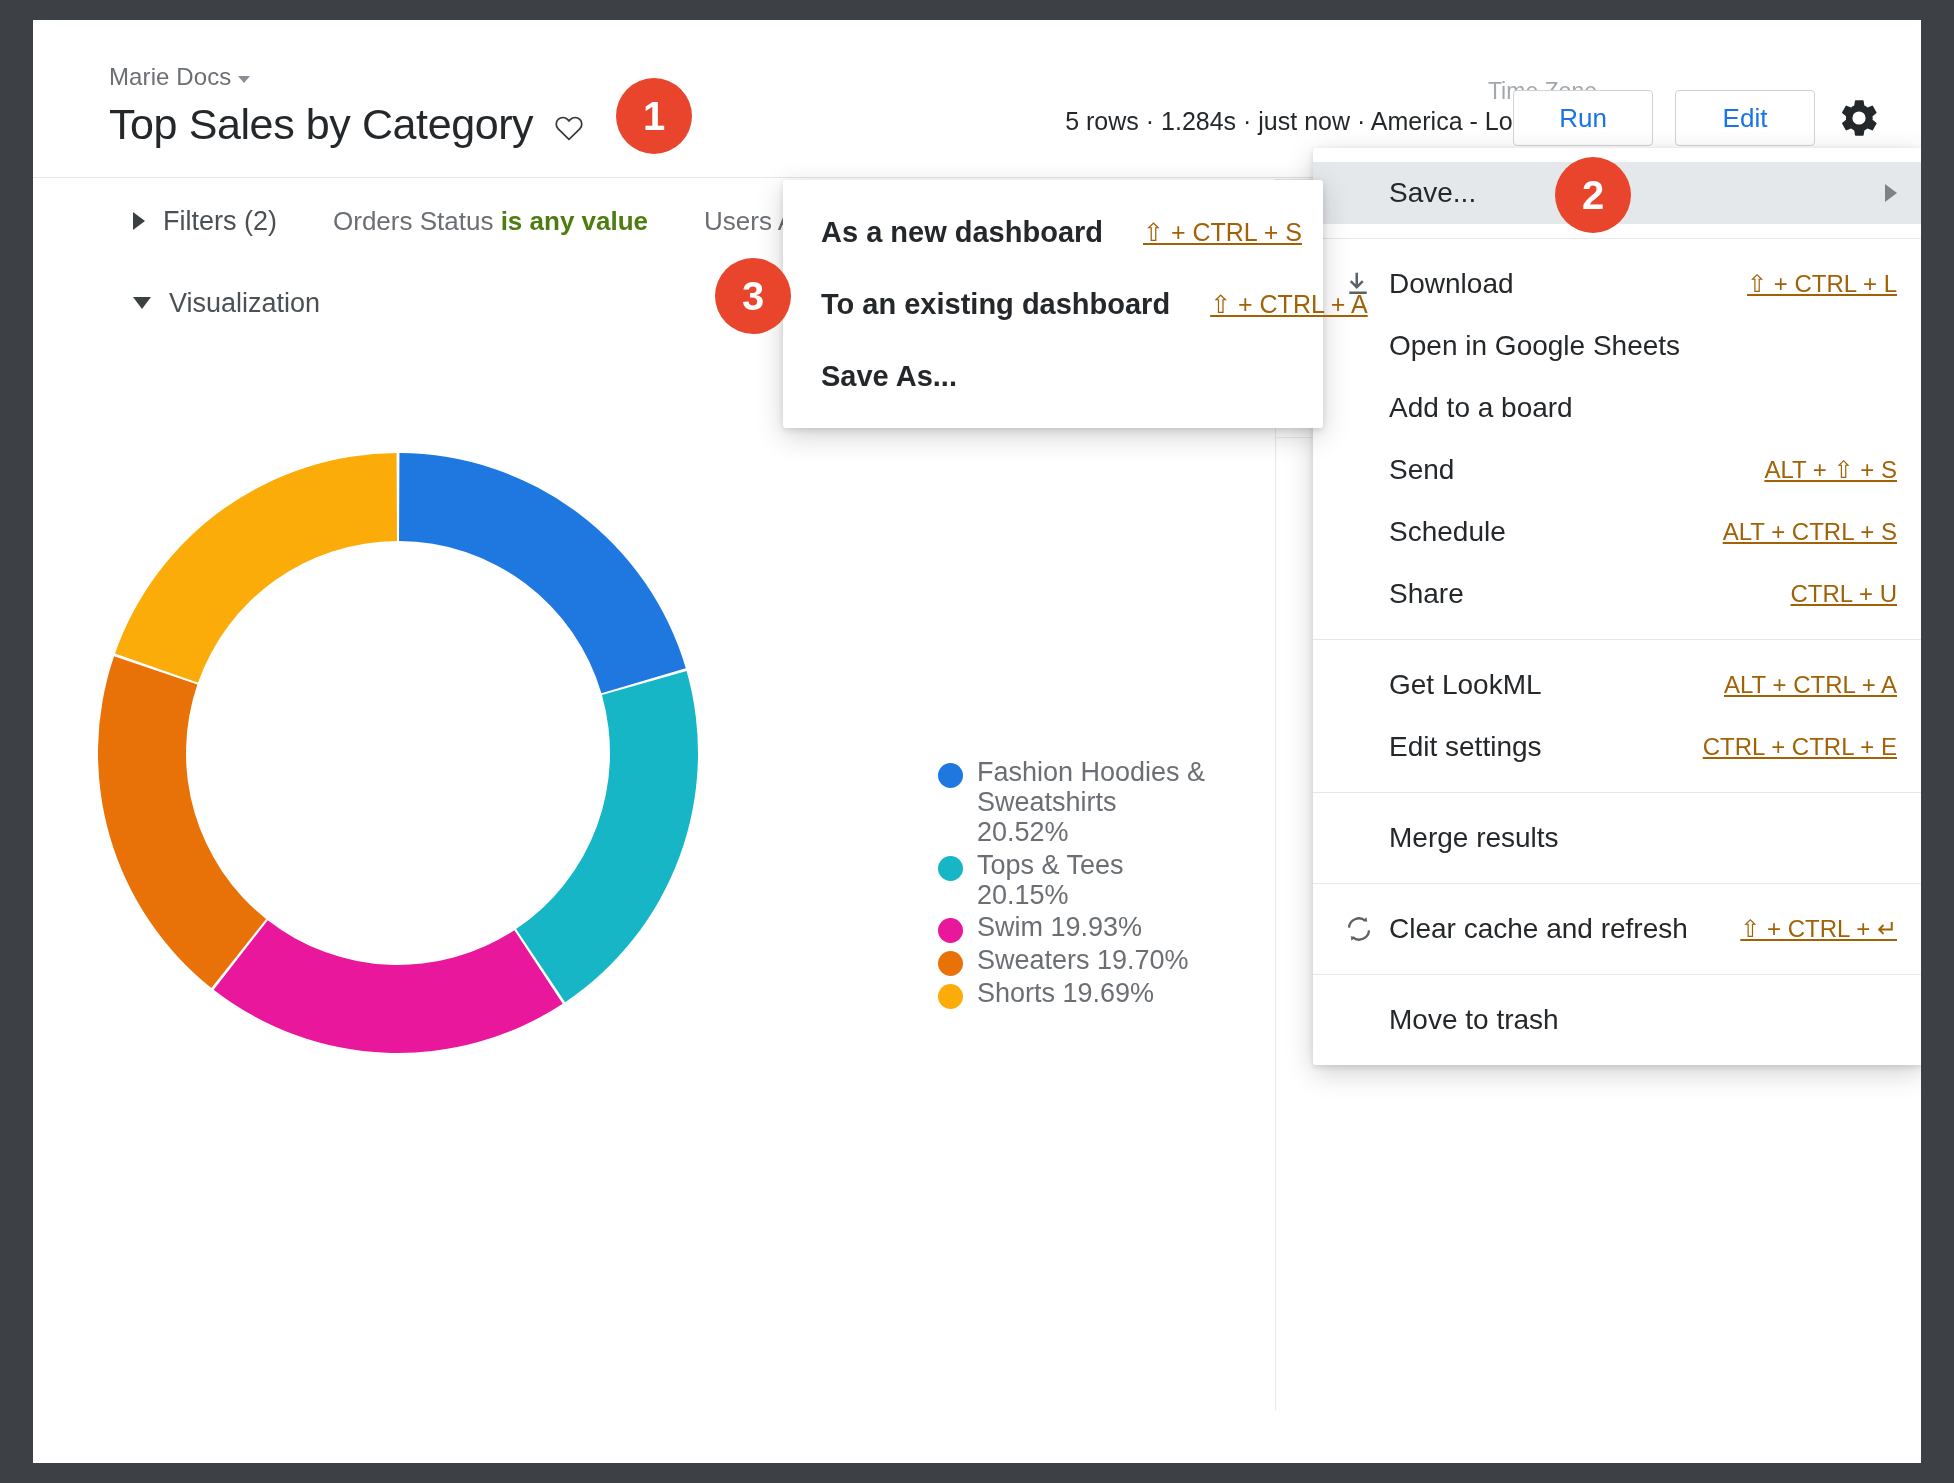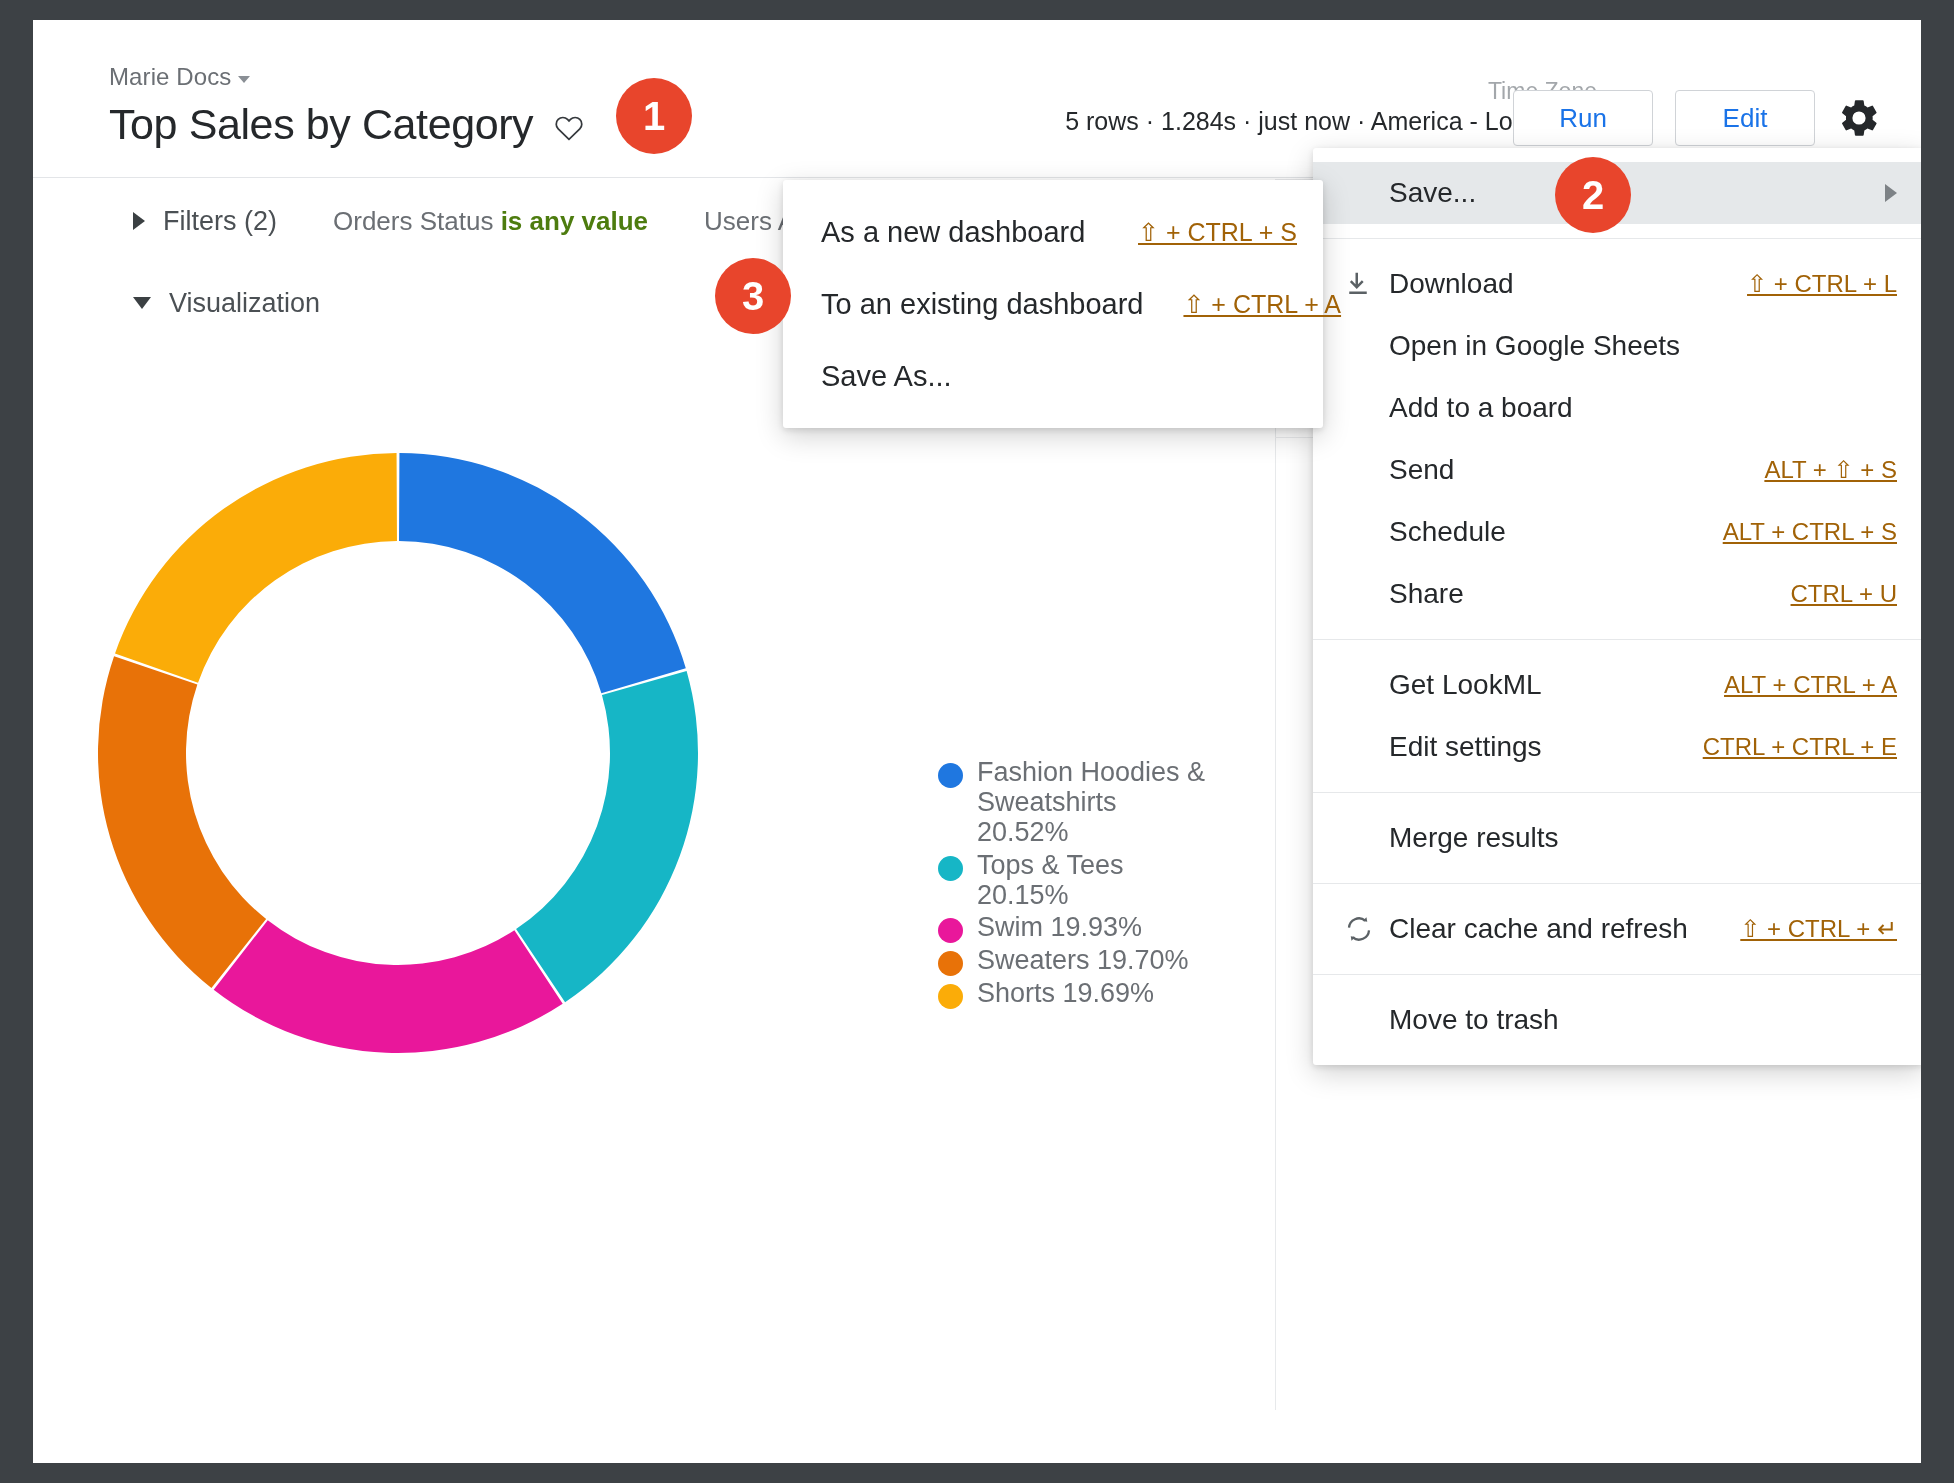"As a new dashboard" #sub-menu .mi-label { font-weight: none -> bold }
